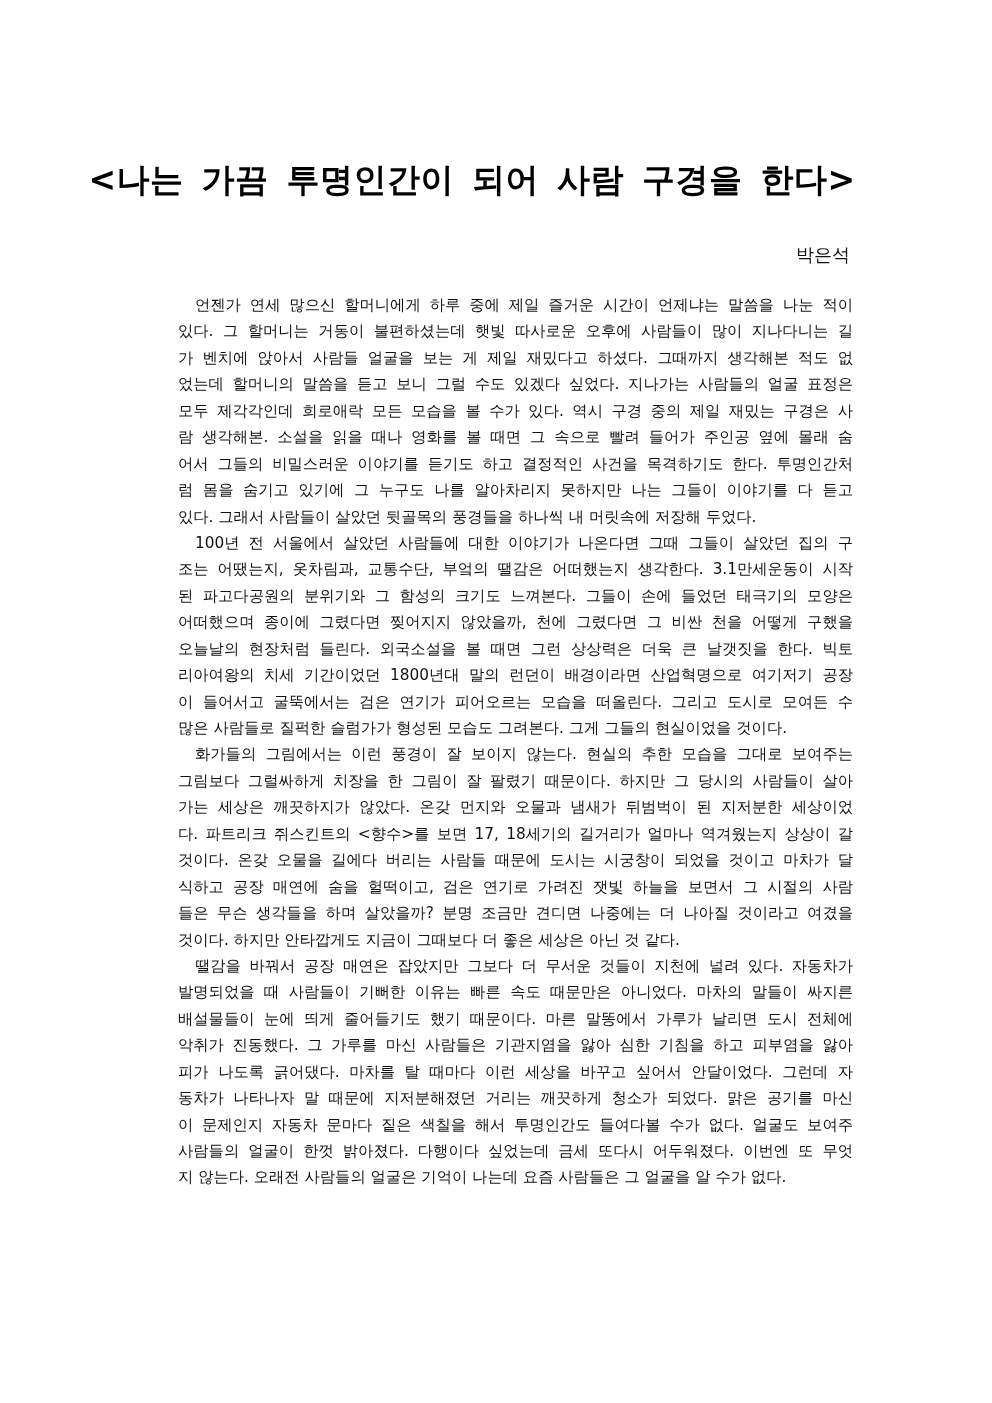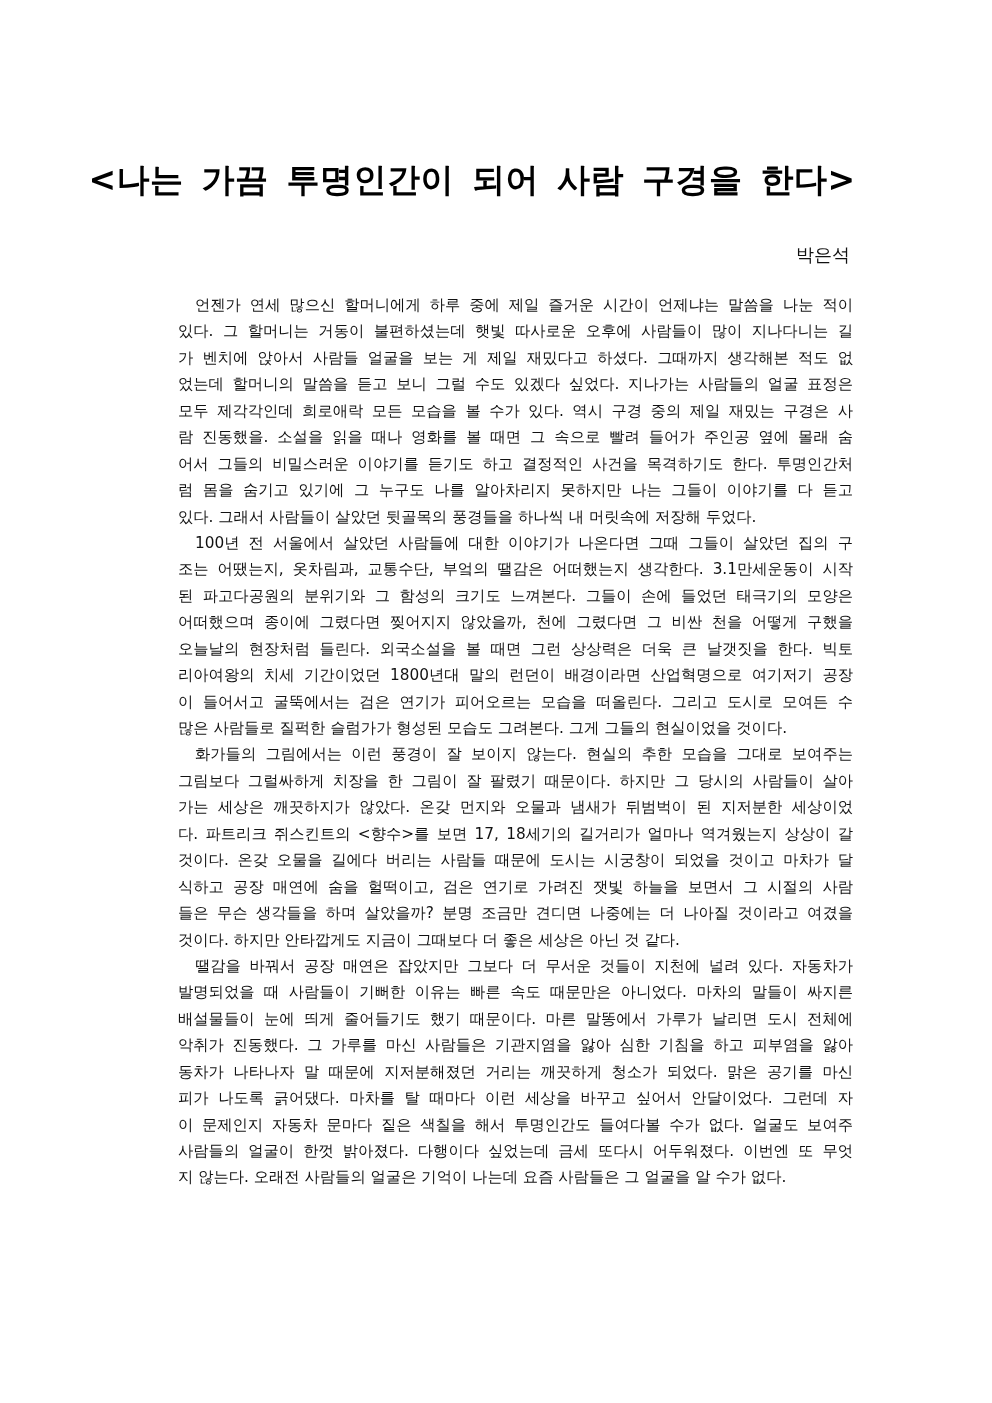"람 진동했을. 소설을 읽을 때나" div.line { text: 진동했을 -> 생각해본 }
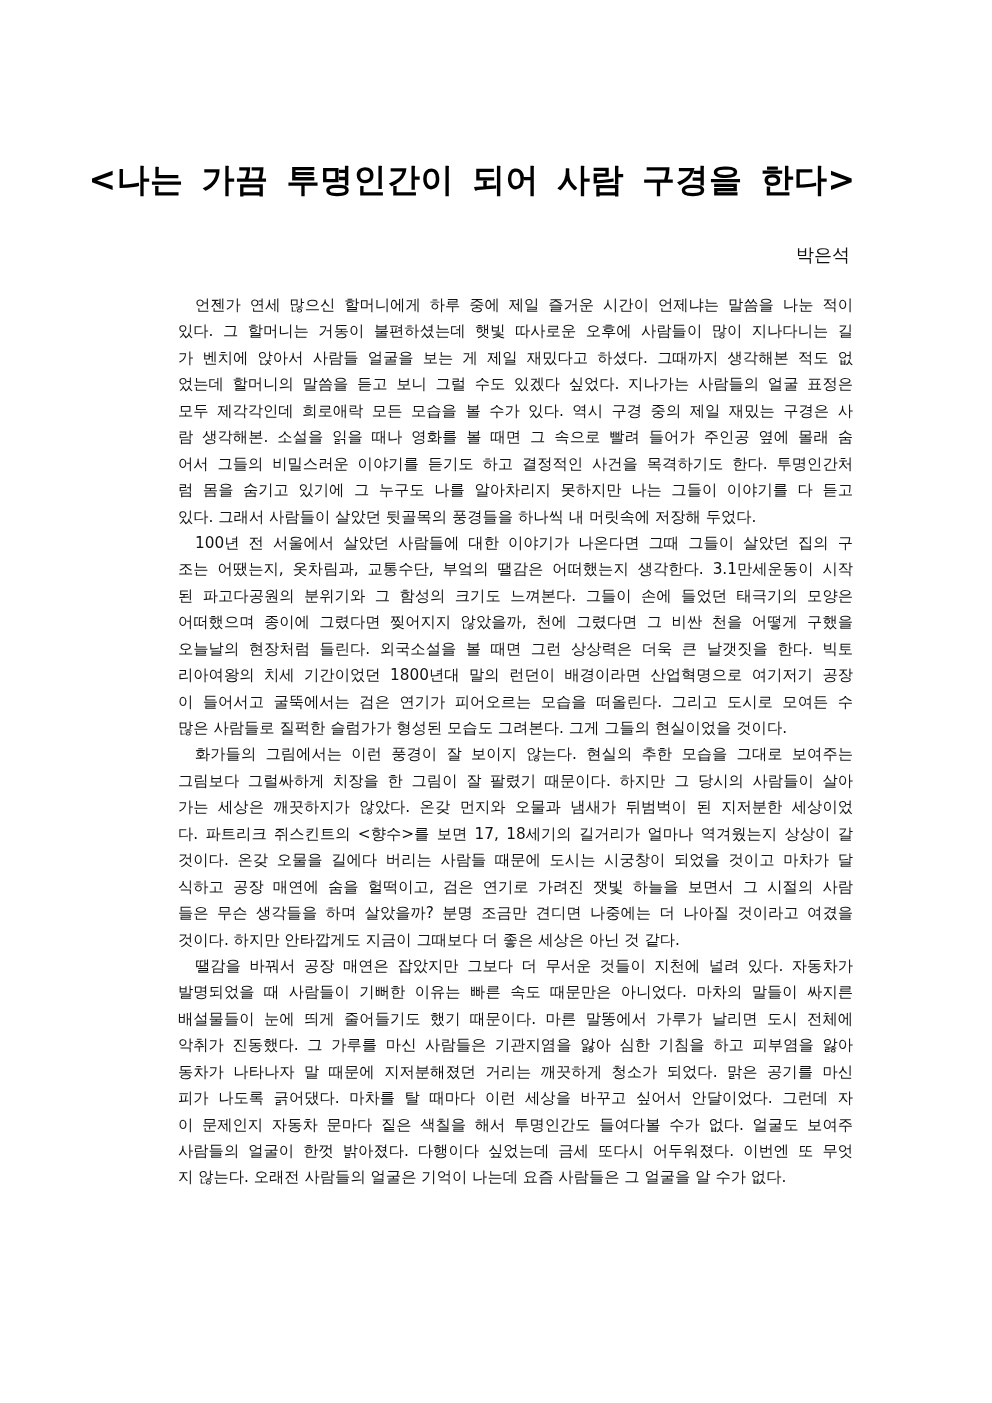"동차가 나타나자 말 때문에 지저분해졌던" div.line { order: before "피가 나도록 긁어댔다. 마차를 탈" -> after "피가 나도록 긁어댔다. 마차를 탈" }
